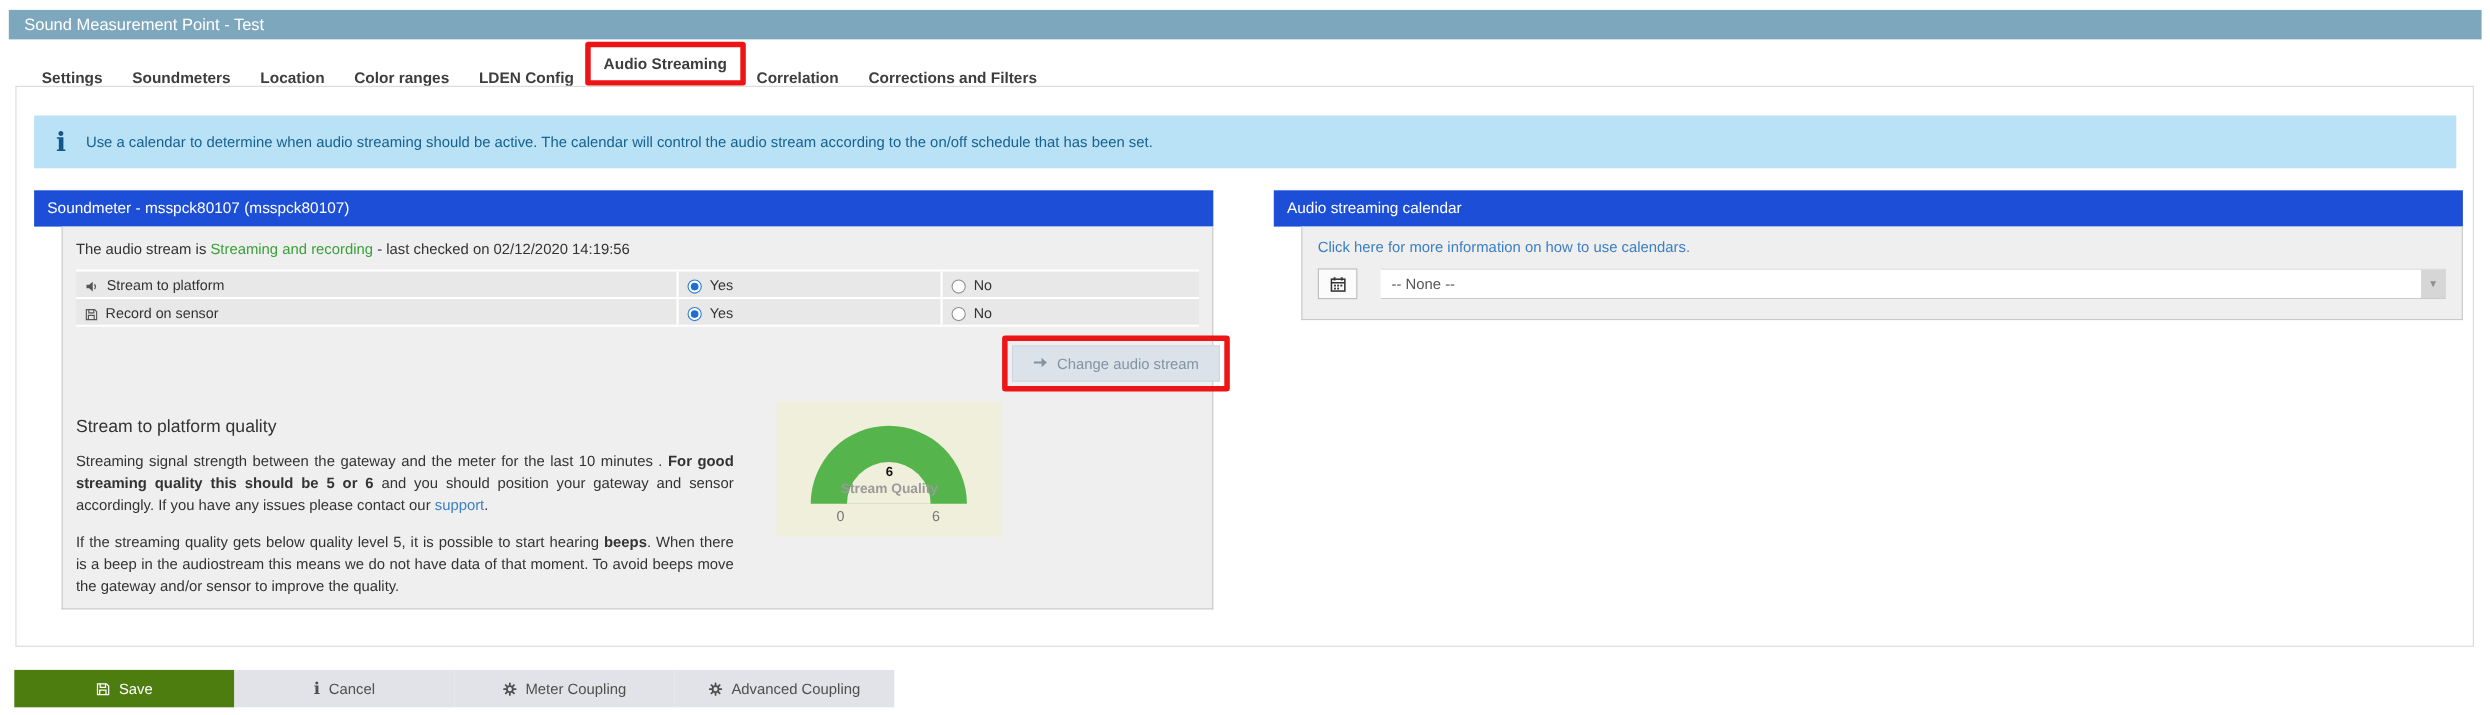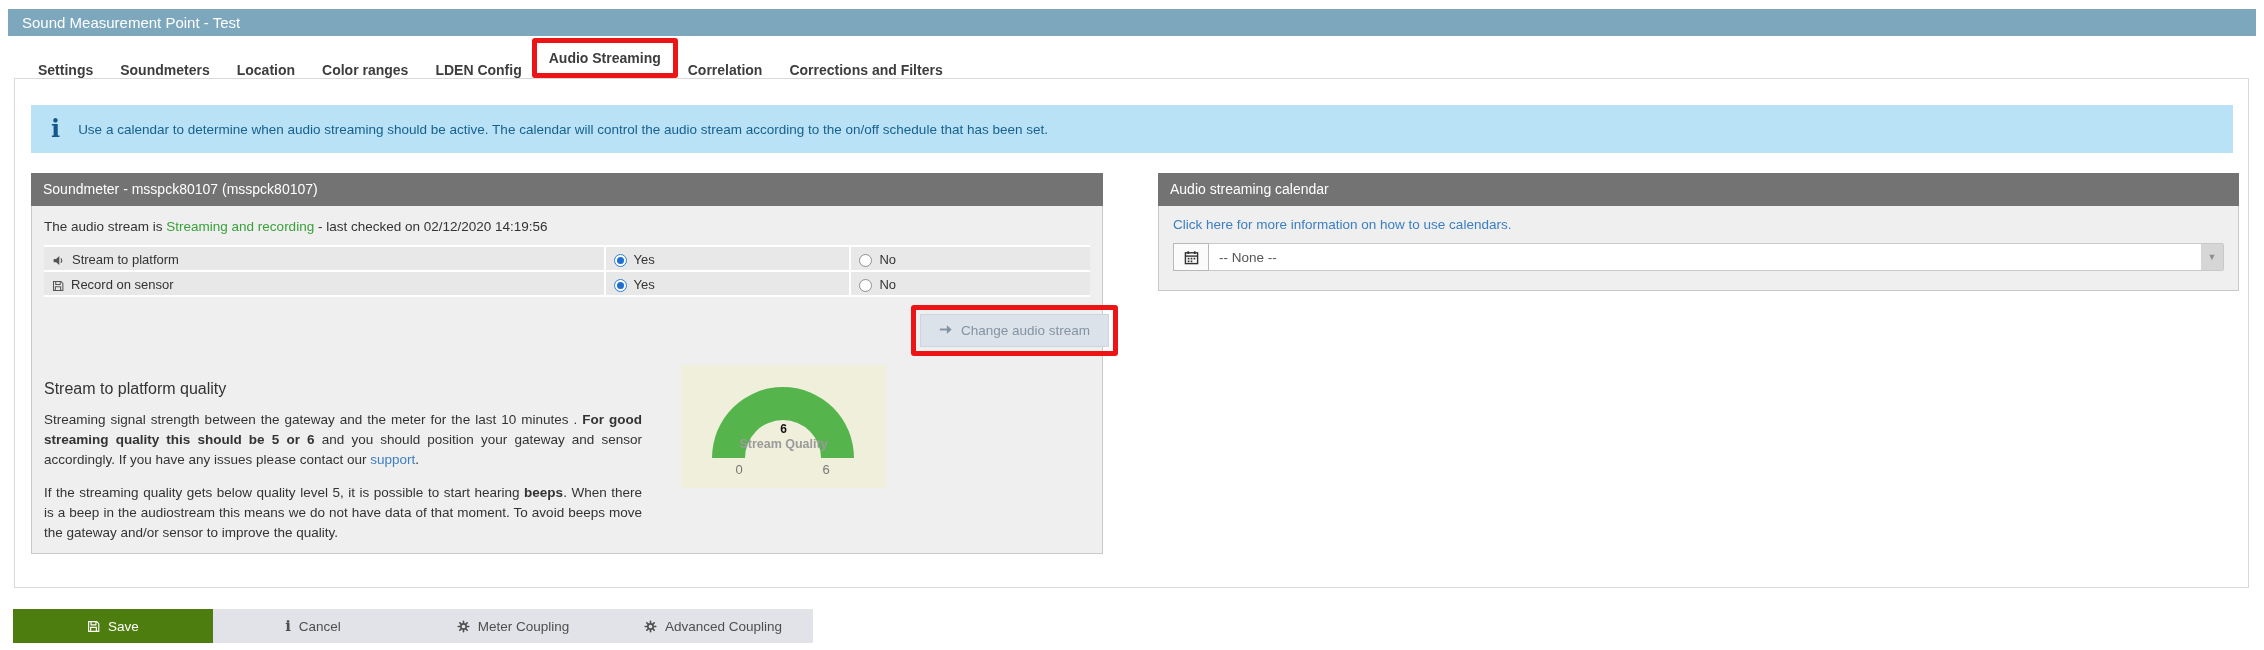"Soundmeter - msspck80107 (msspck80107)" .panel-head { background: #737373 -> #1d4ed8 }
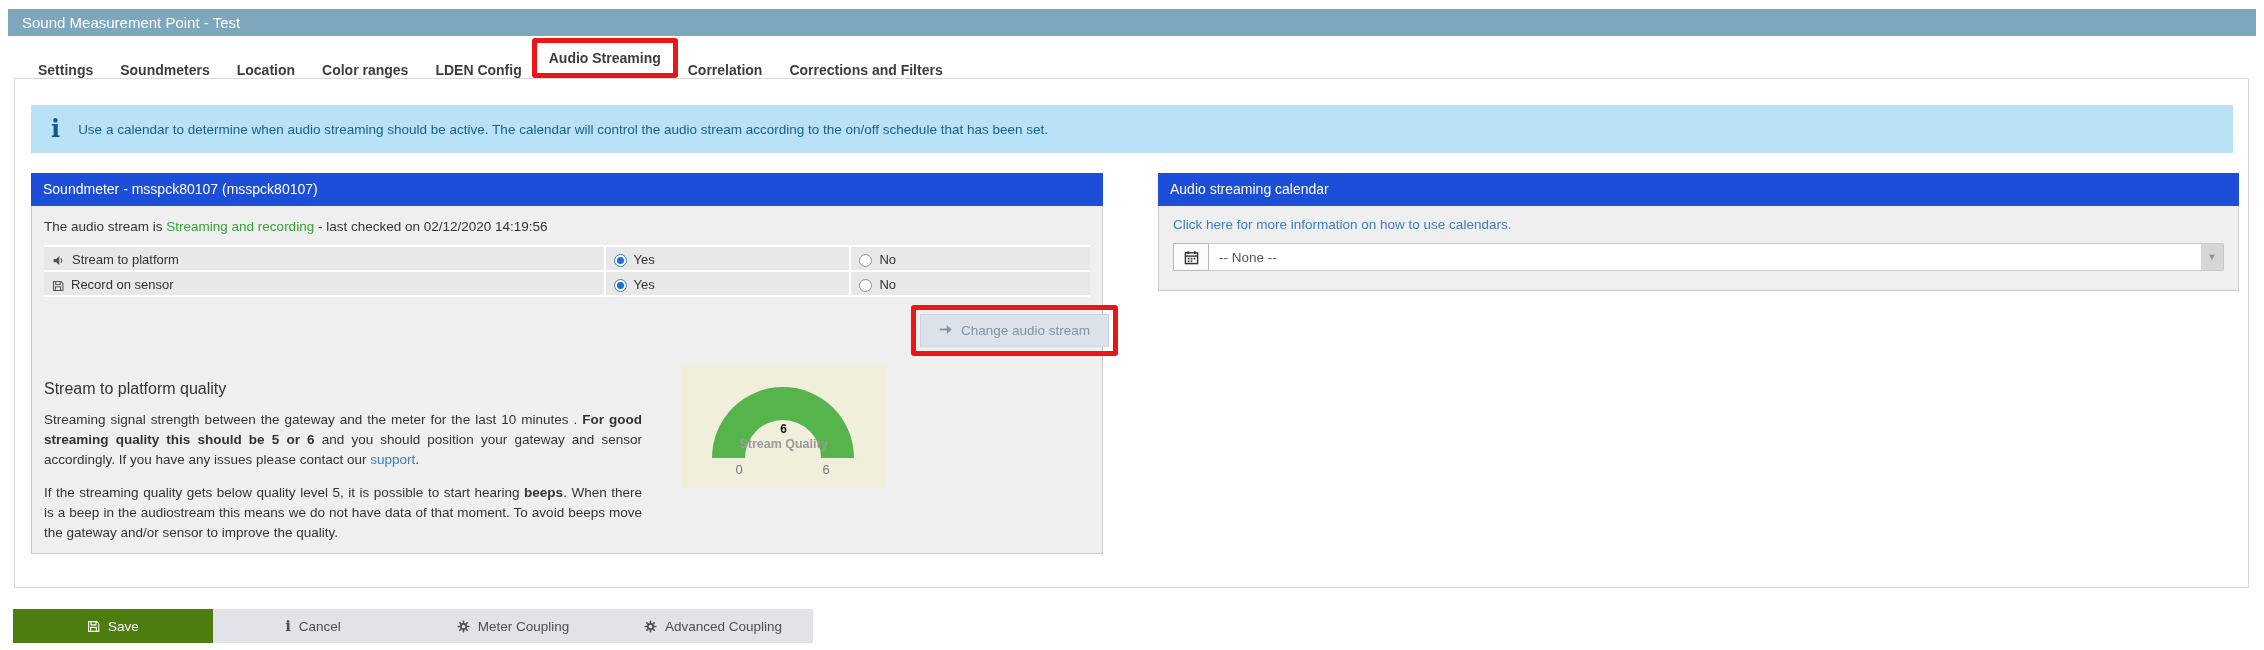"The audio stream is Streaming" .panel-body { margin-left: none -> 25px }
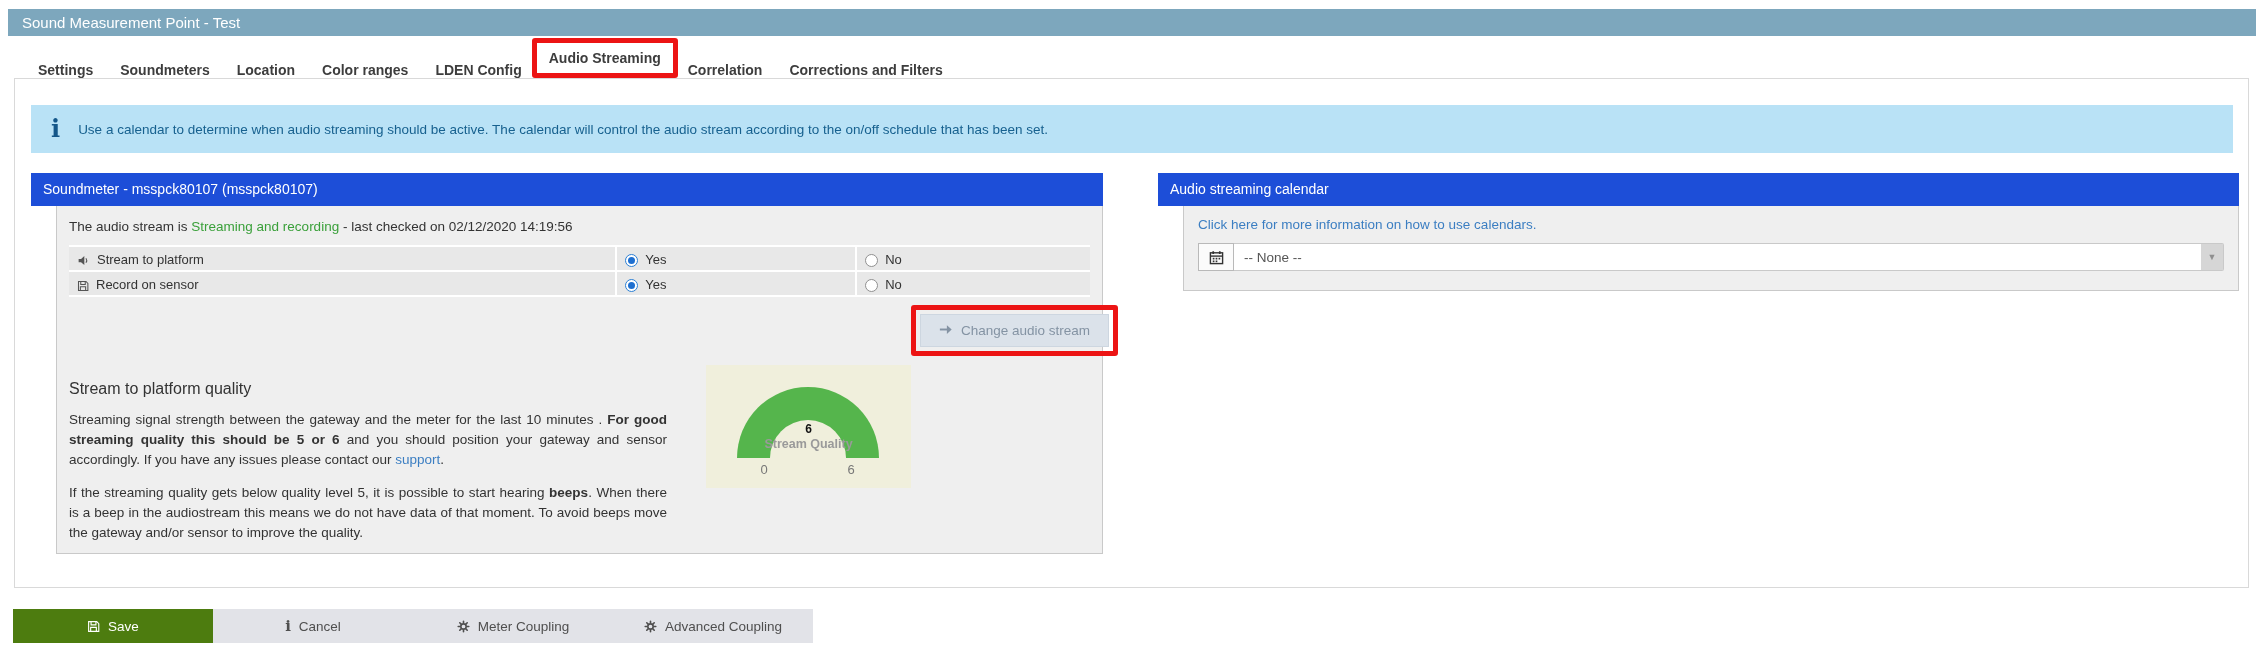"-- None --" .cal-group { gap: none -> 21px }
